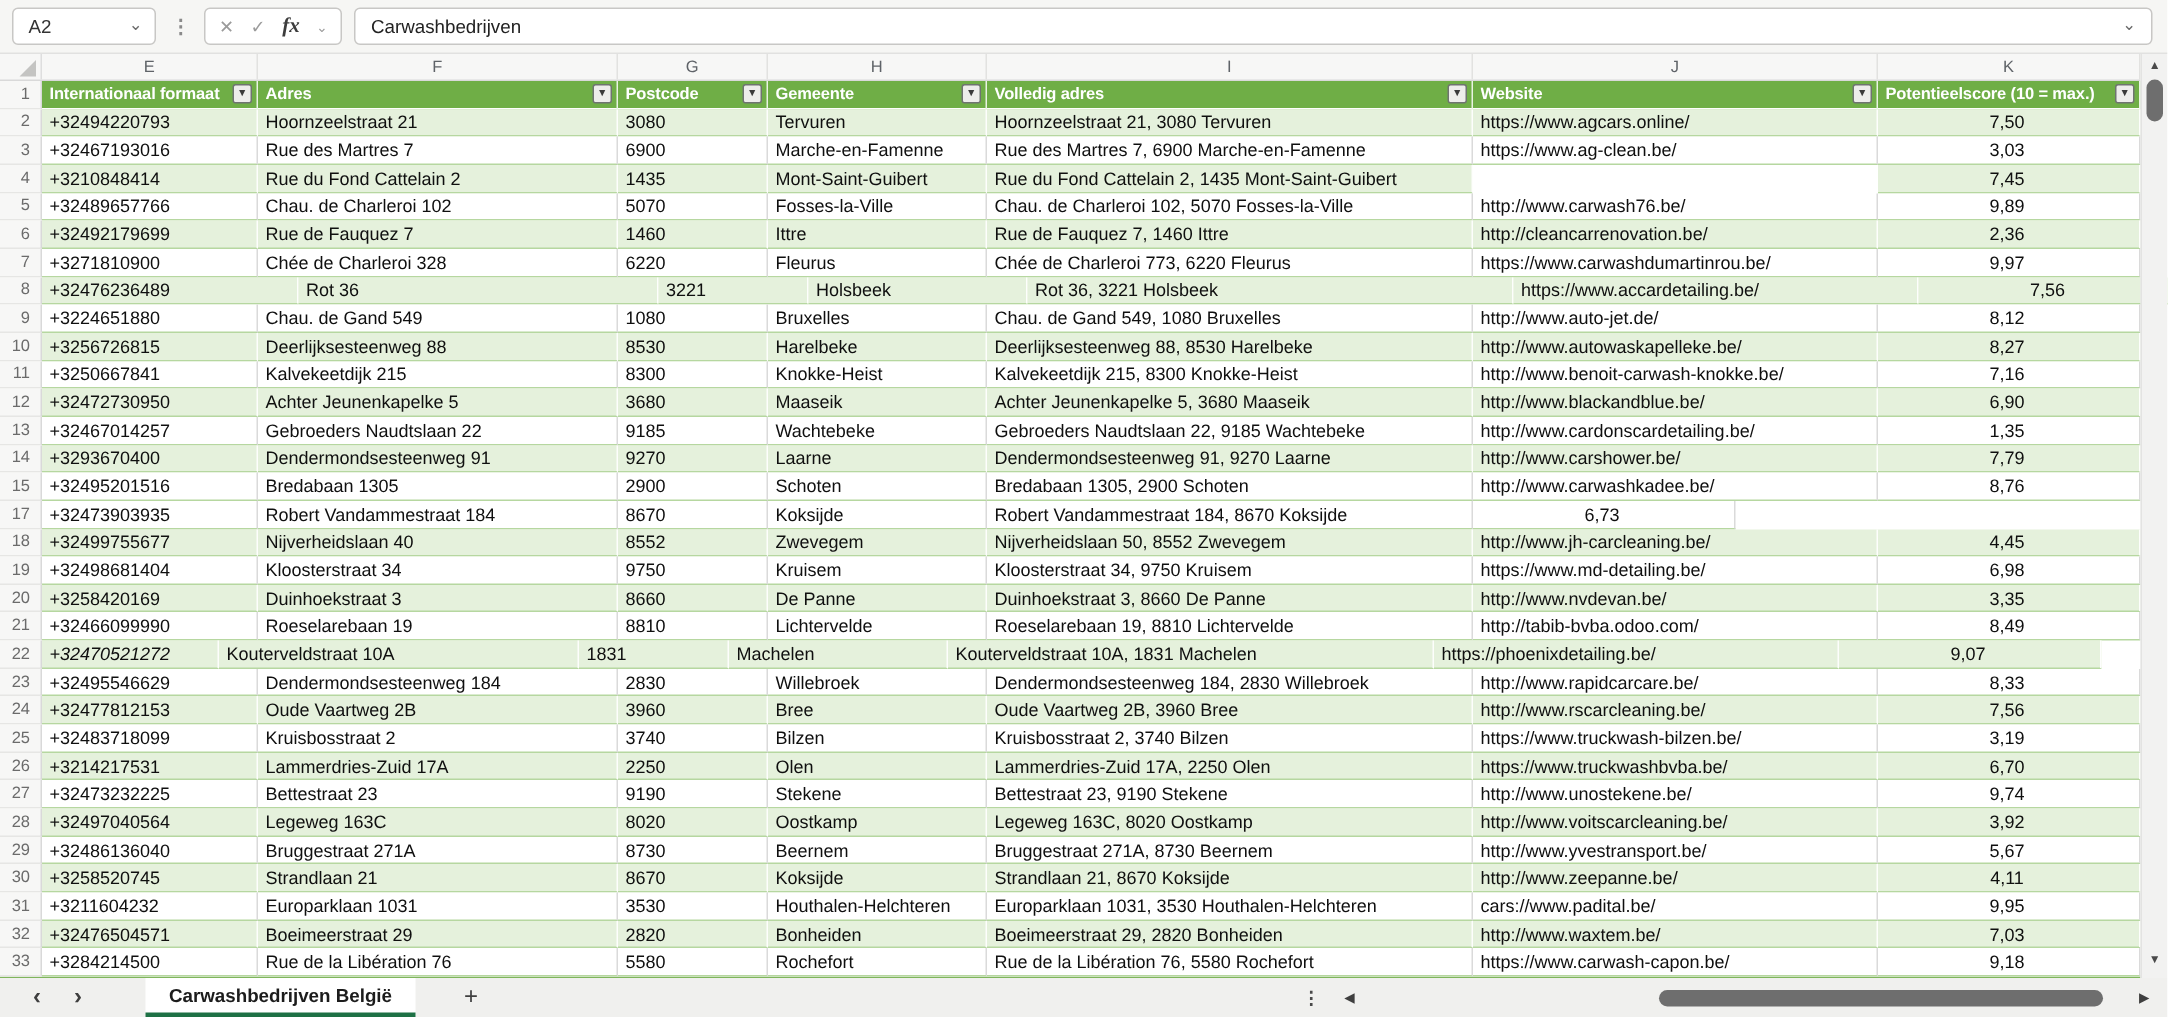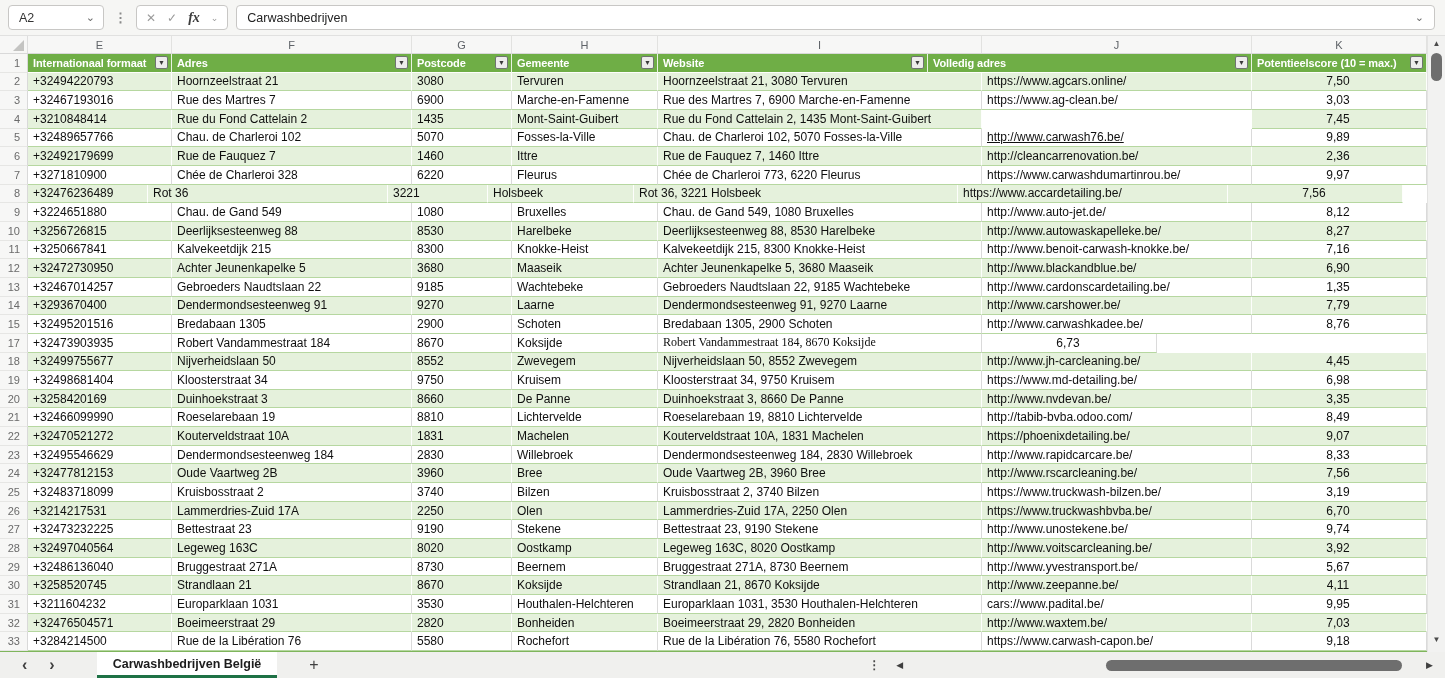"Website" div.hc { order: before "Volledig adres" -> after "Volledig adres" }
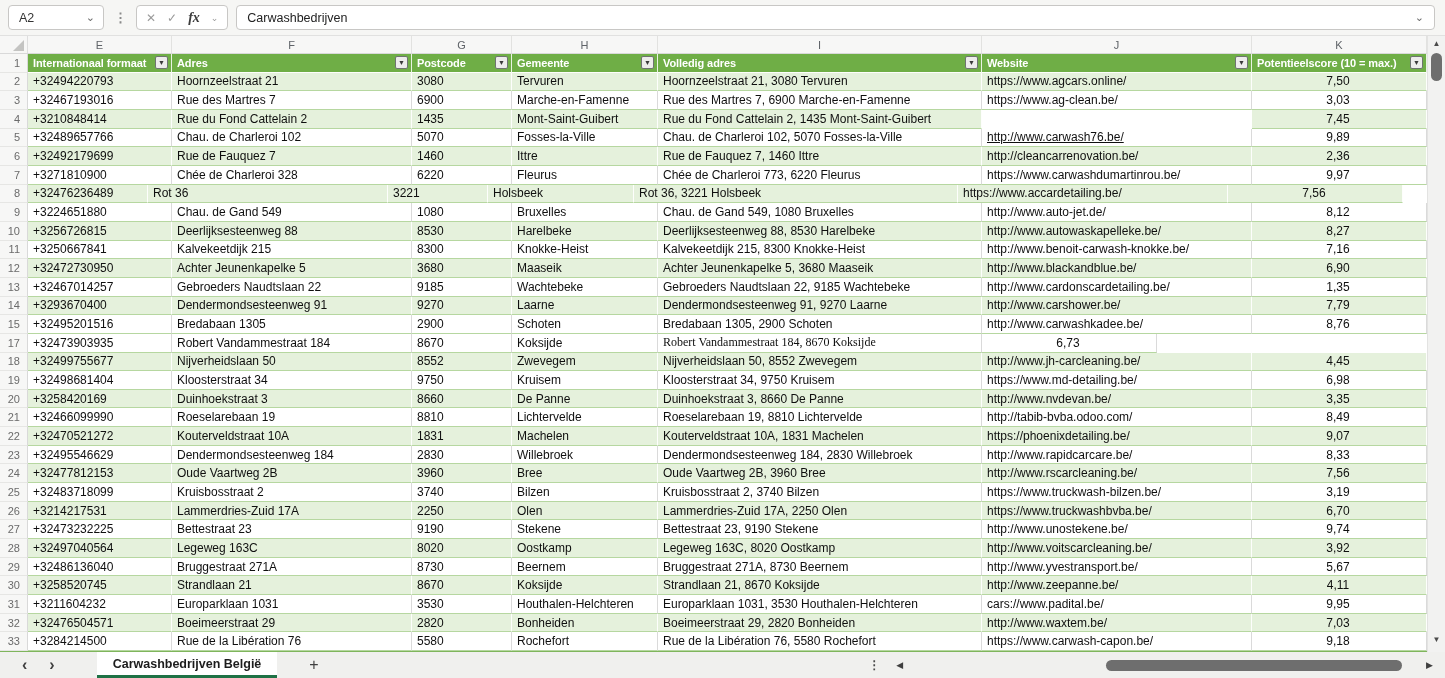"http://www.carwash76.be/" div.c { text-decoration: underline -> none }
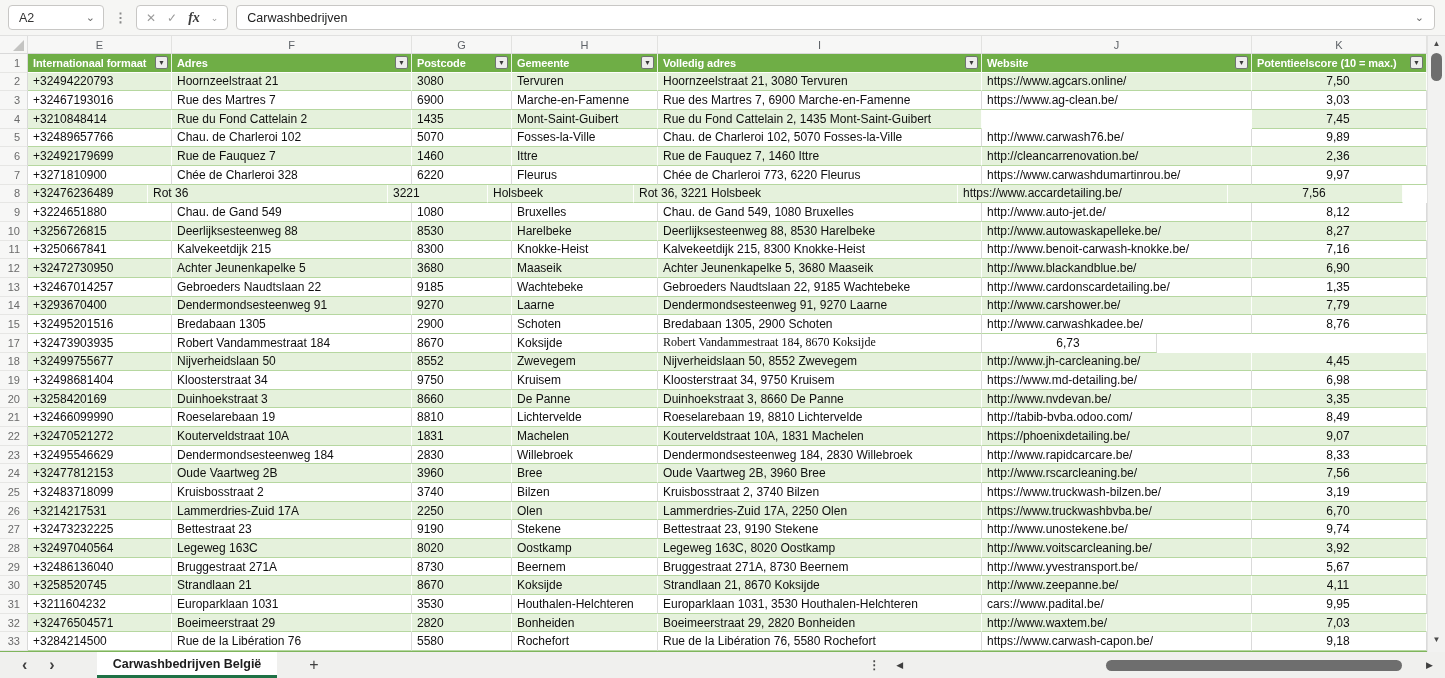"+32476236489" div.c { width: 120px -> 171px }
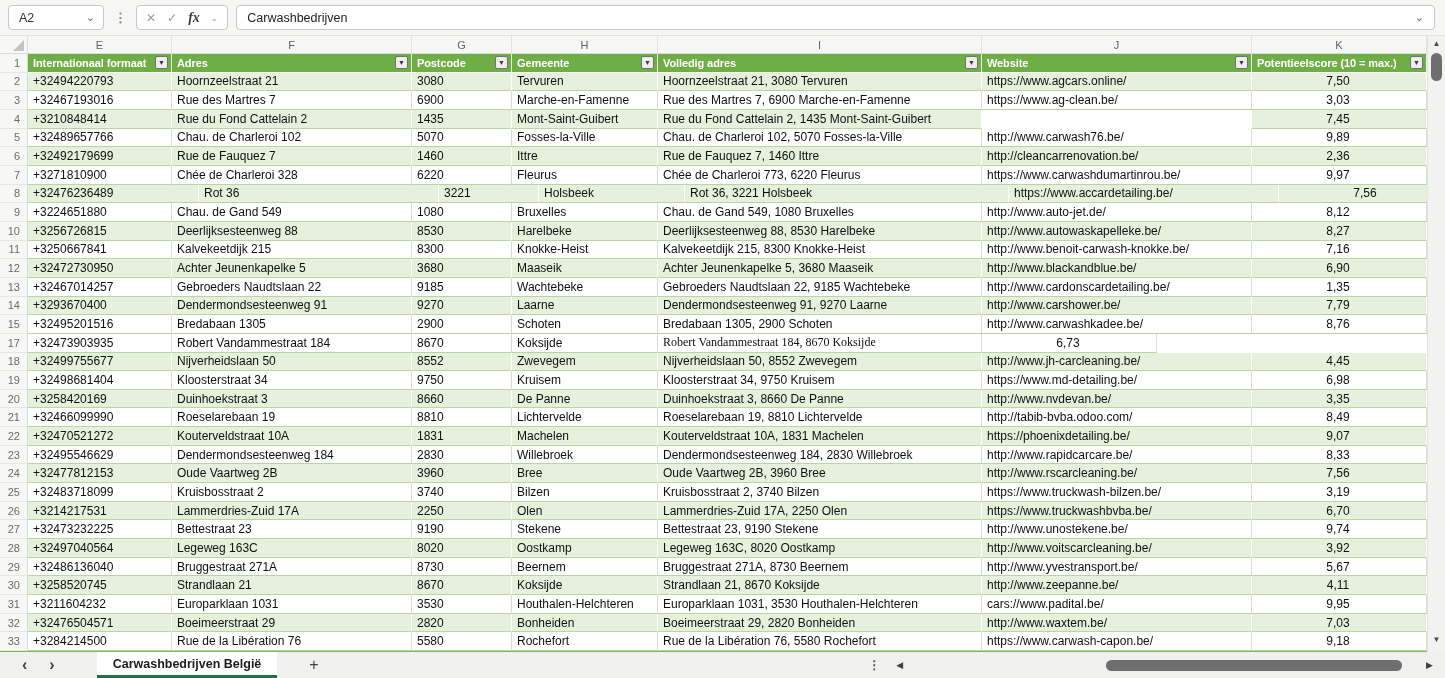"Robert Vandammestraat 184, 8670 Koksijde" div.c { font-family: Liberation Serif, serif -> none }
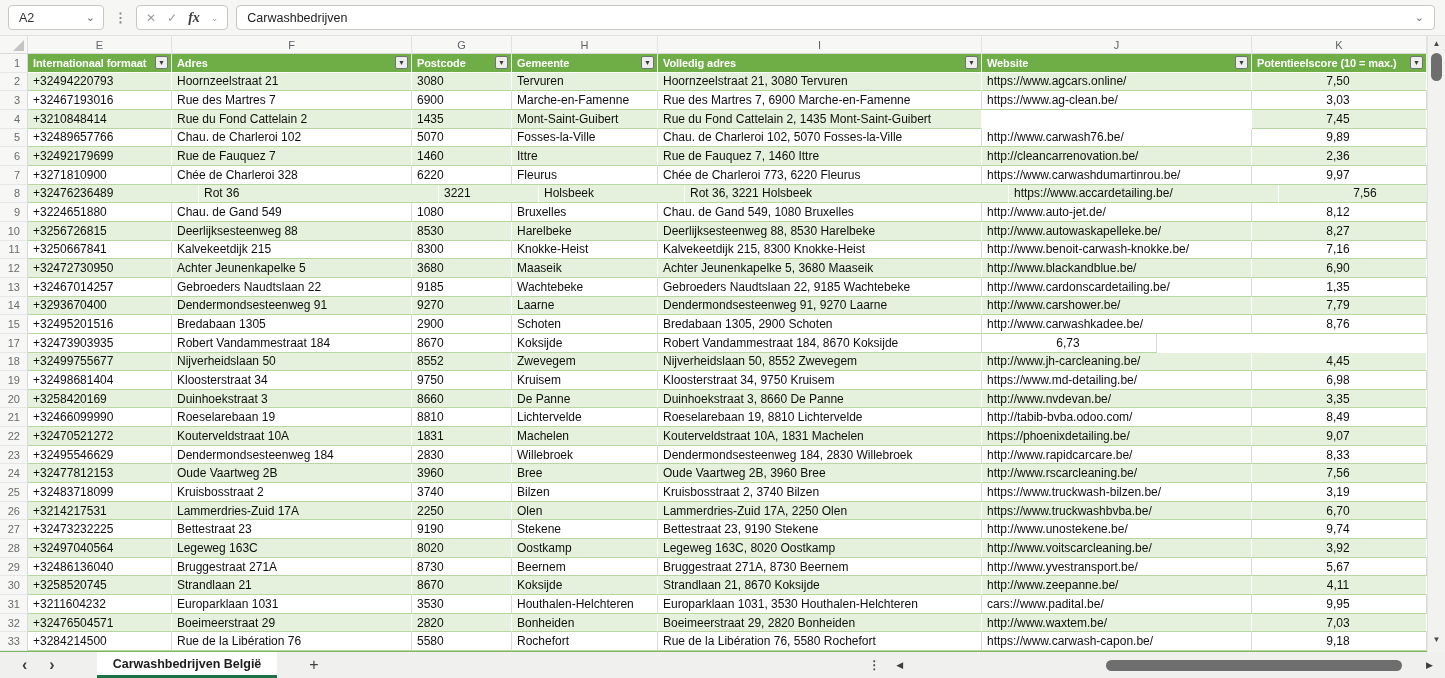"Nijverheidslaan 50" div.c { text: 50 -> 40 }
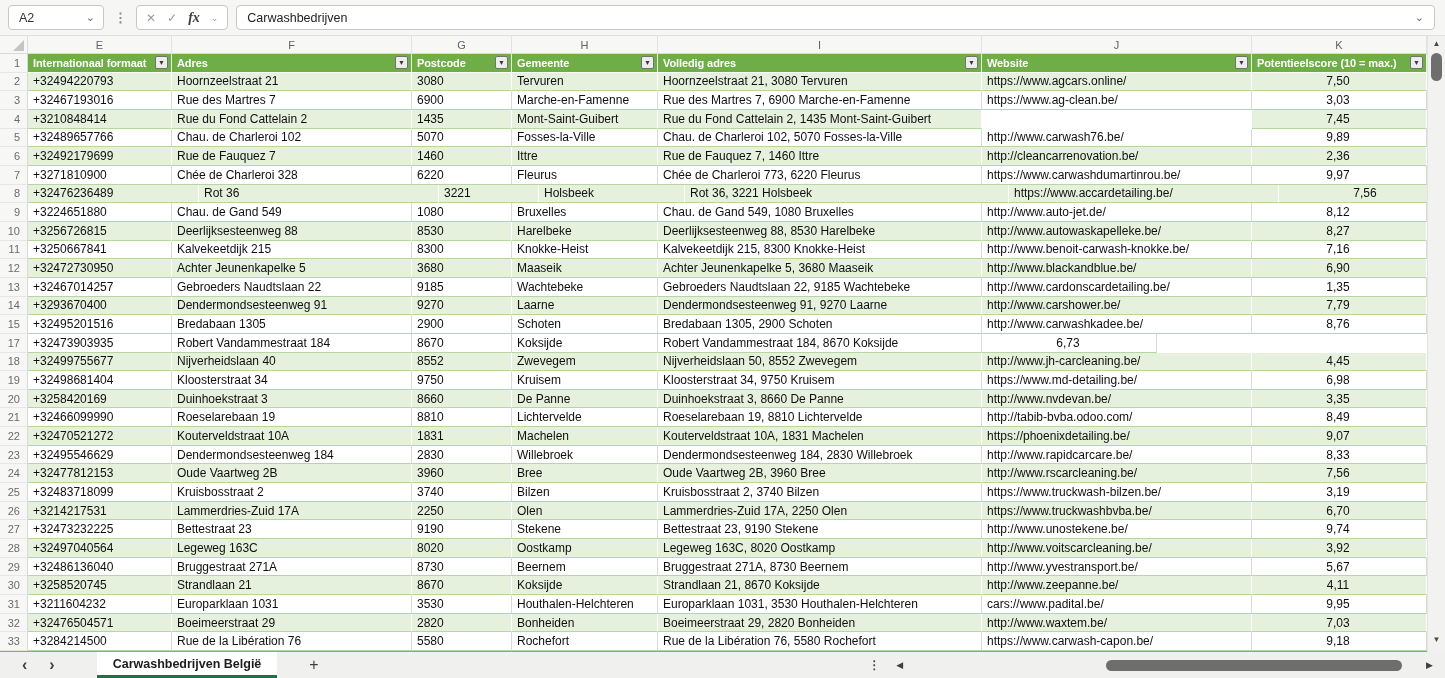"+32470521272" div.c { font-style: none -> italic; width: 144px -> 118px }
